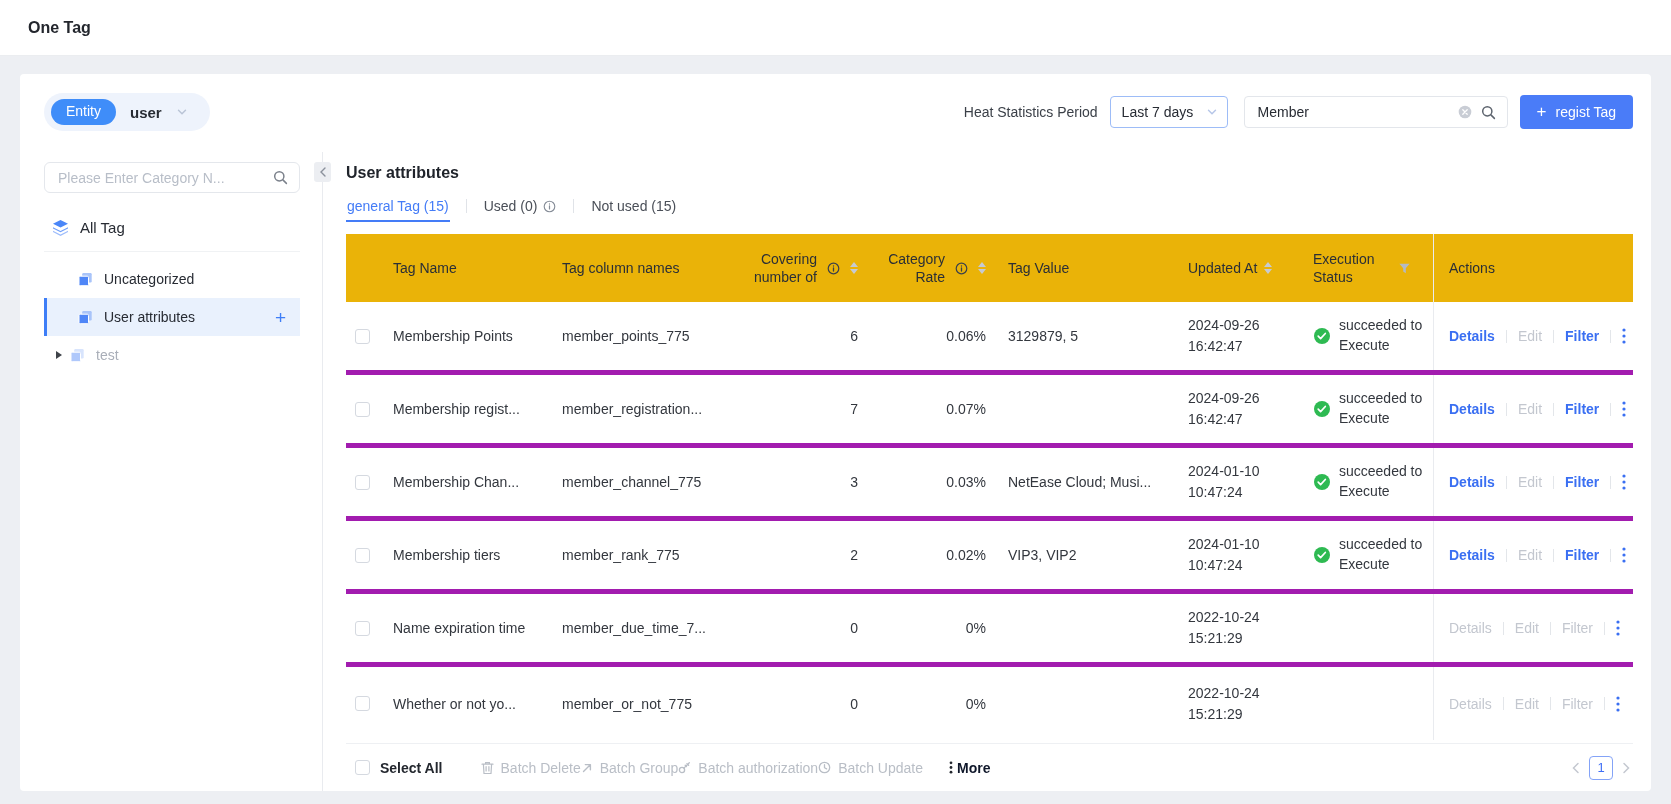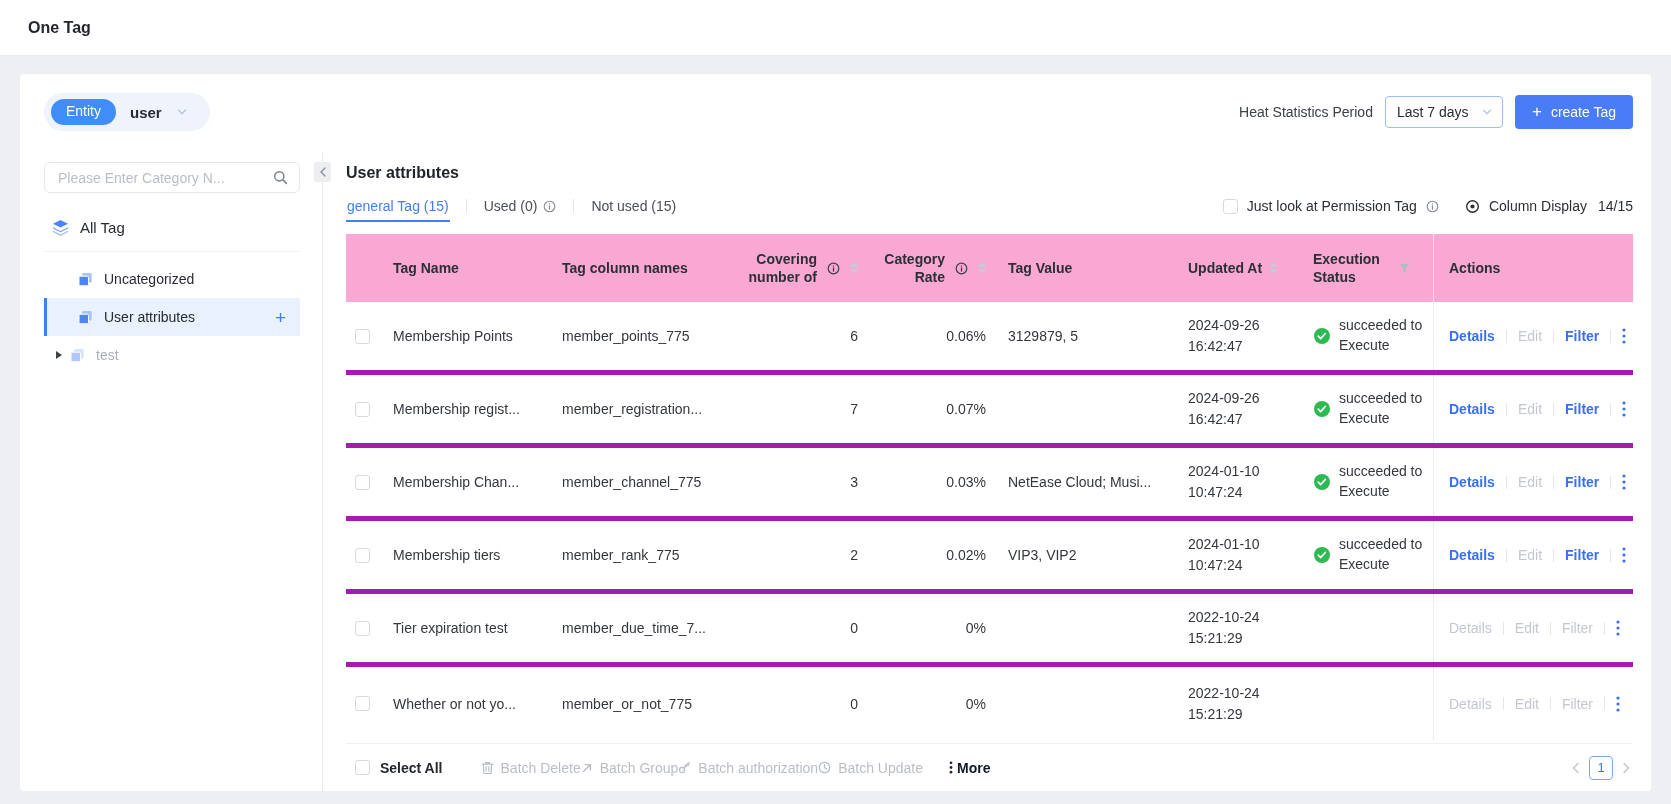"Member" div.search-box { html: none -> <div> <input> <span> <svg> <circle></circle> <path></path> </svg> </span> <span> <svg> <circle></circle> <path></path> </svg> </span> </div> }
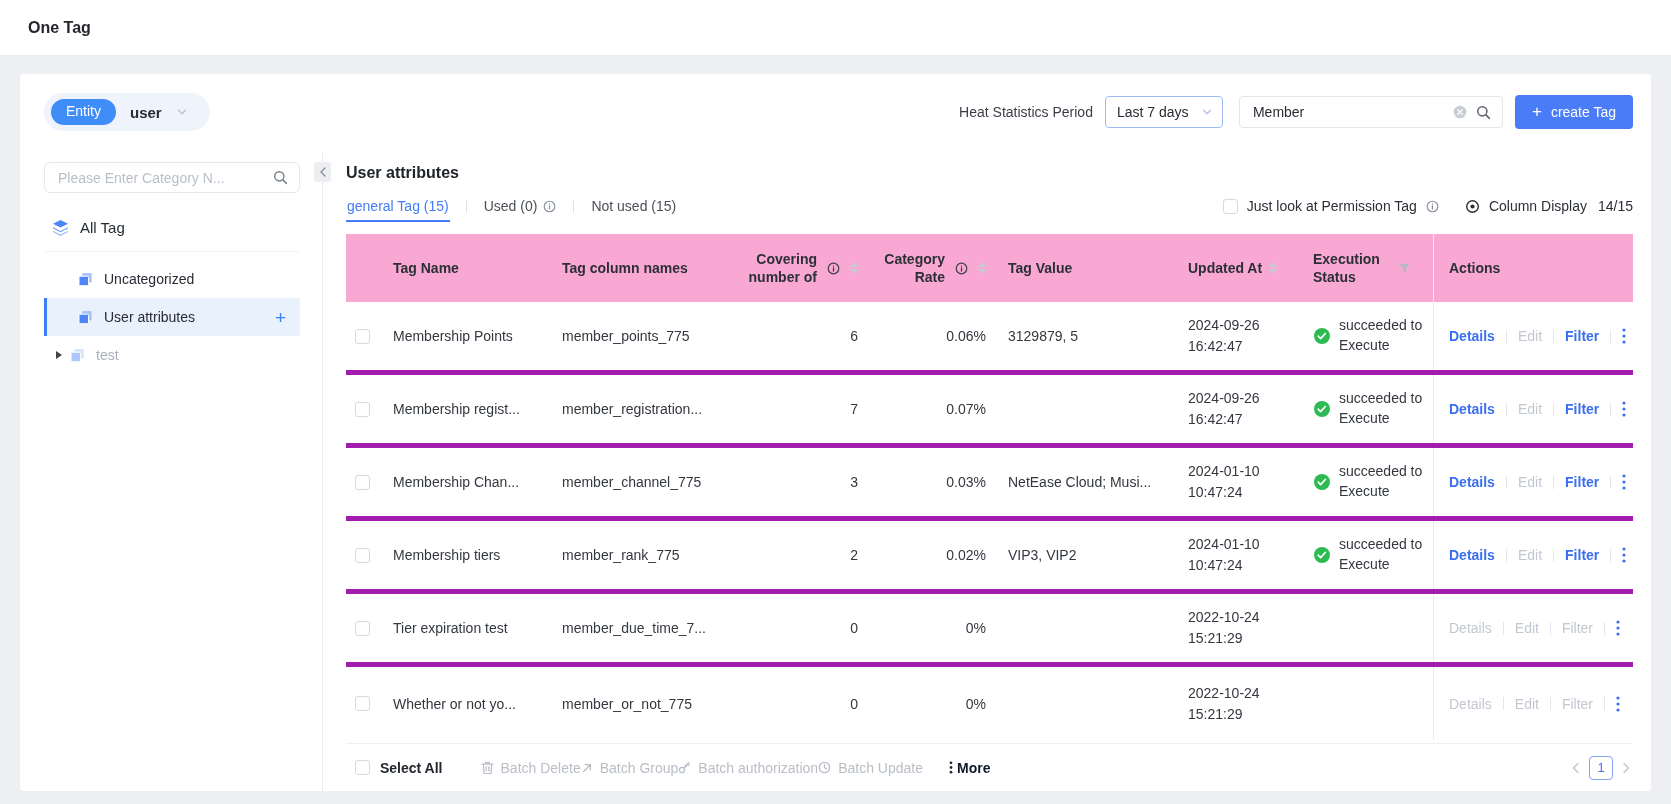"create Tag" span { text: create -> regist }
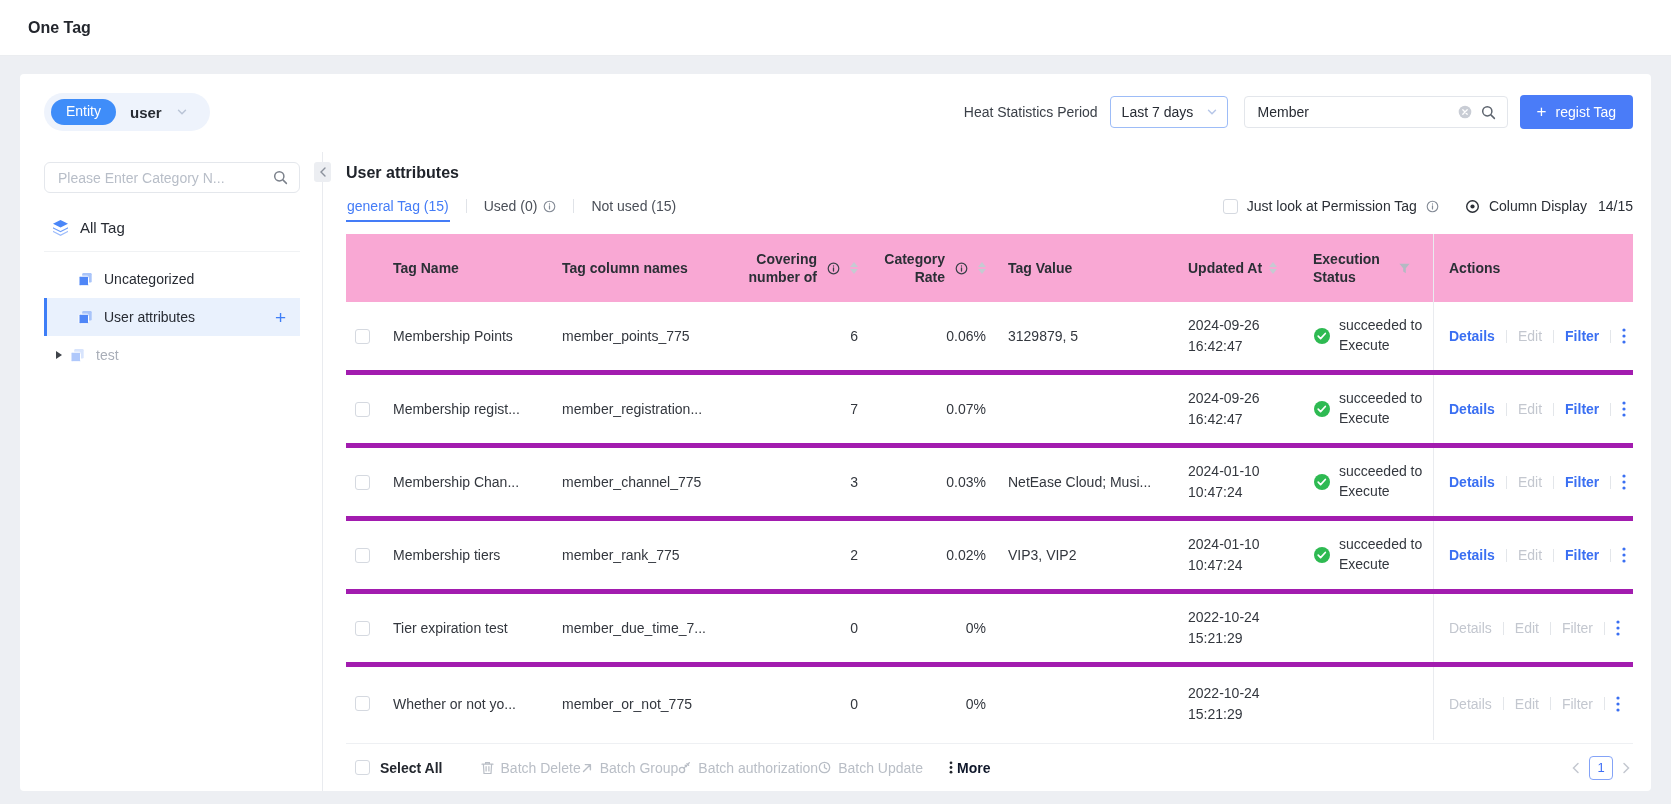"Just look at Permission Tag" div.tabs-right { html: <div> <div> <span></span> <span>Just look at Permission Tag</span> <span> <svg> <circle></circle> <path></path> </svg> </span> </div> <div> <svg> <circle></circle> <circle></circle> </svg> <span>Column Display</span> <span>14/15</span> </div> </div> -> none }
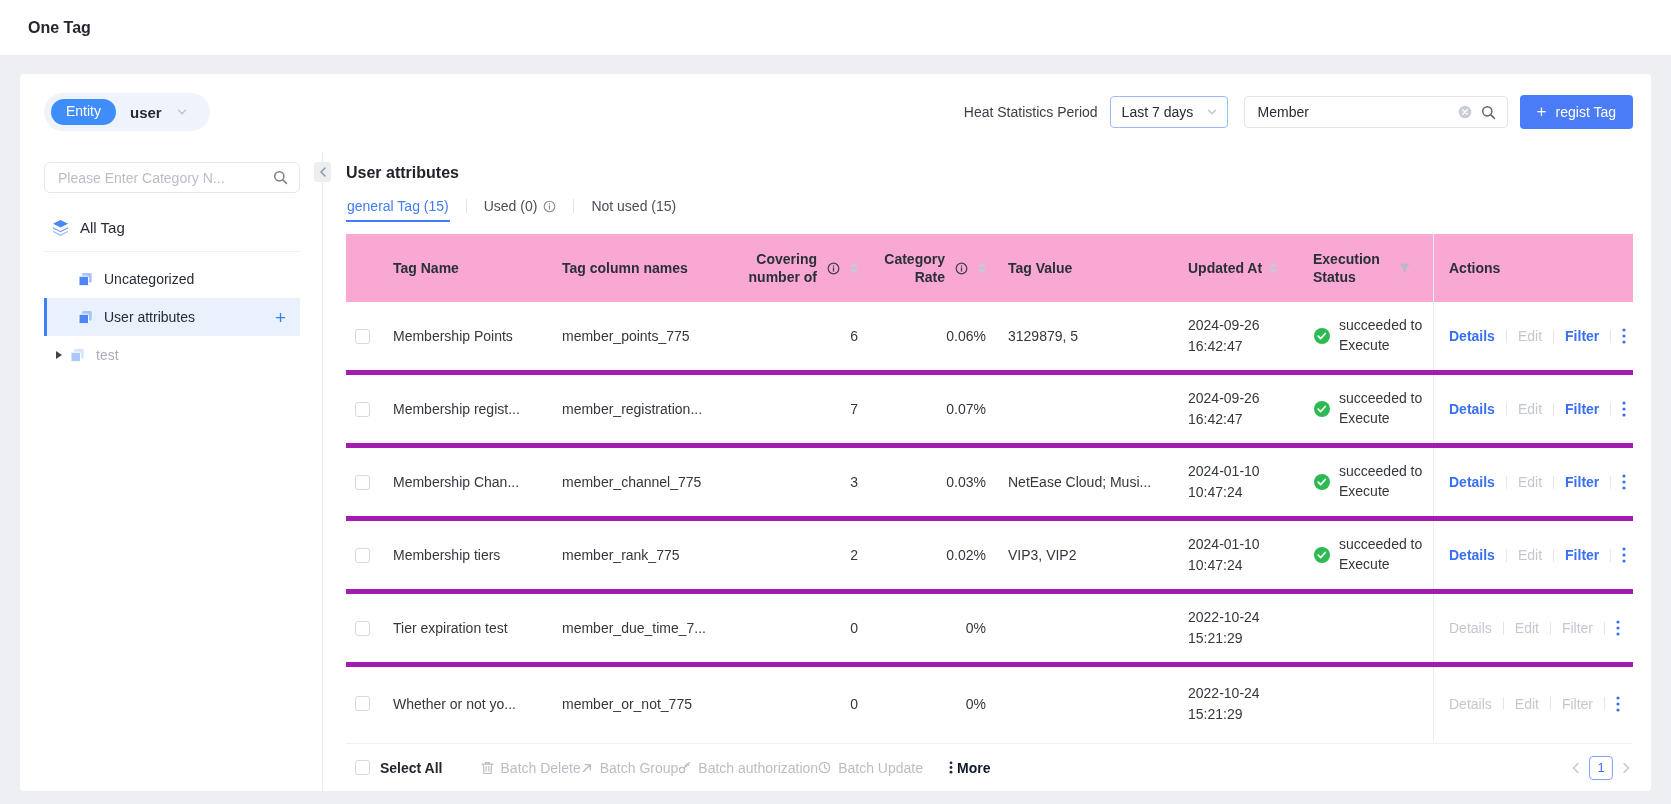"Tag Name" .thead { background: #f9a8d4 -> #eab308; font-weight: 700 -> 400 }
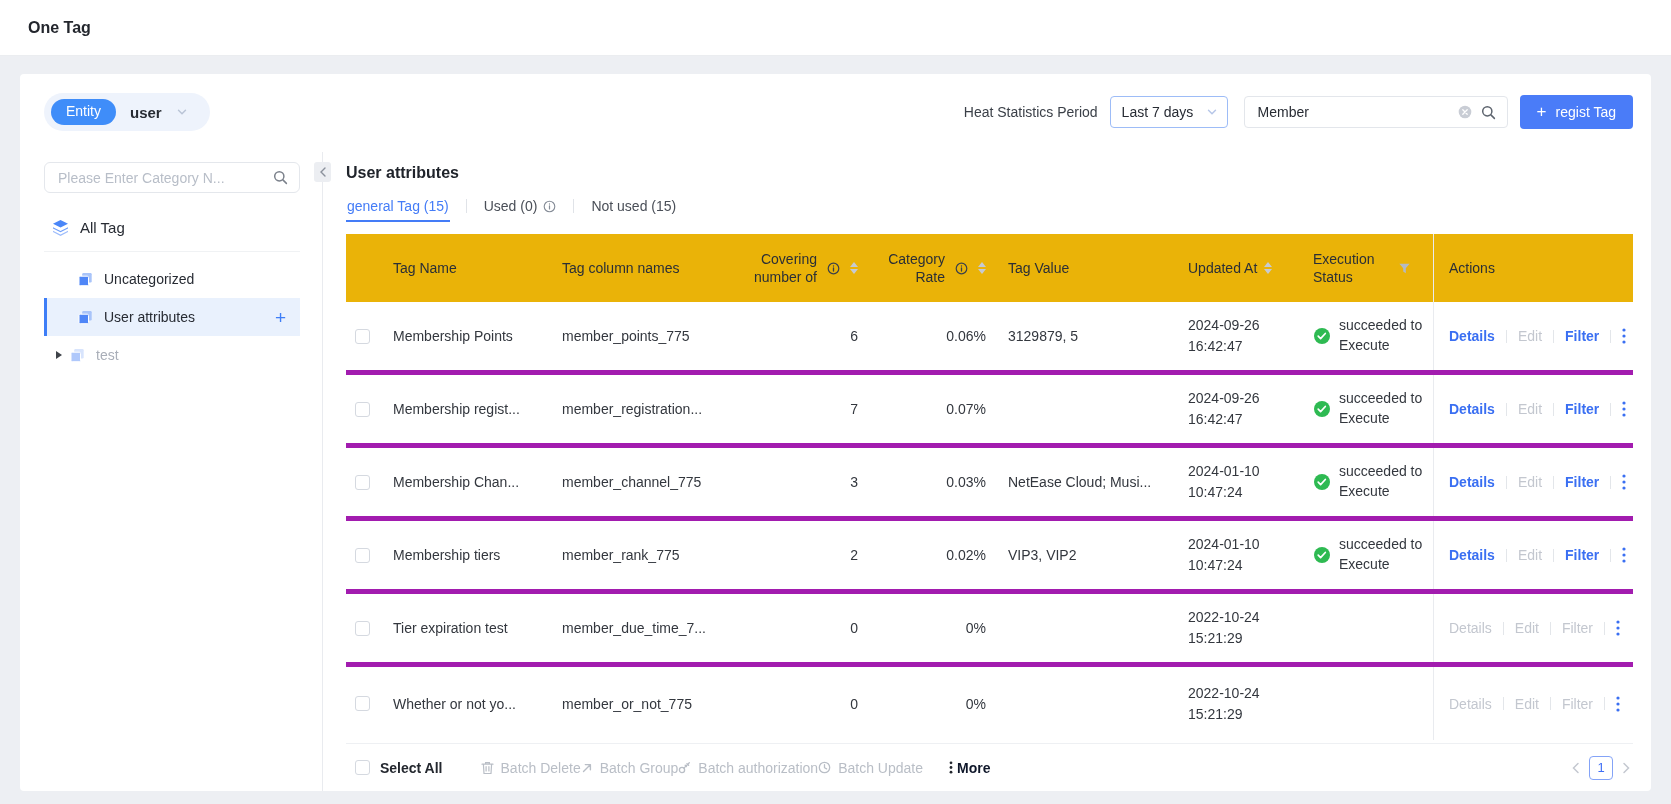"Tier expiration test" div.td-name { text: Tier expiration test -> Name expiration time }
